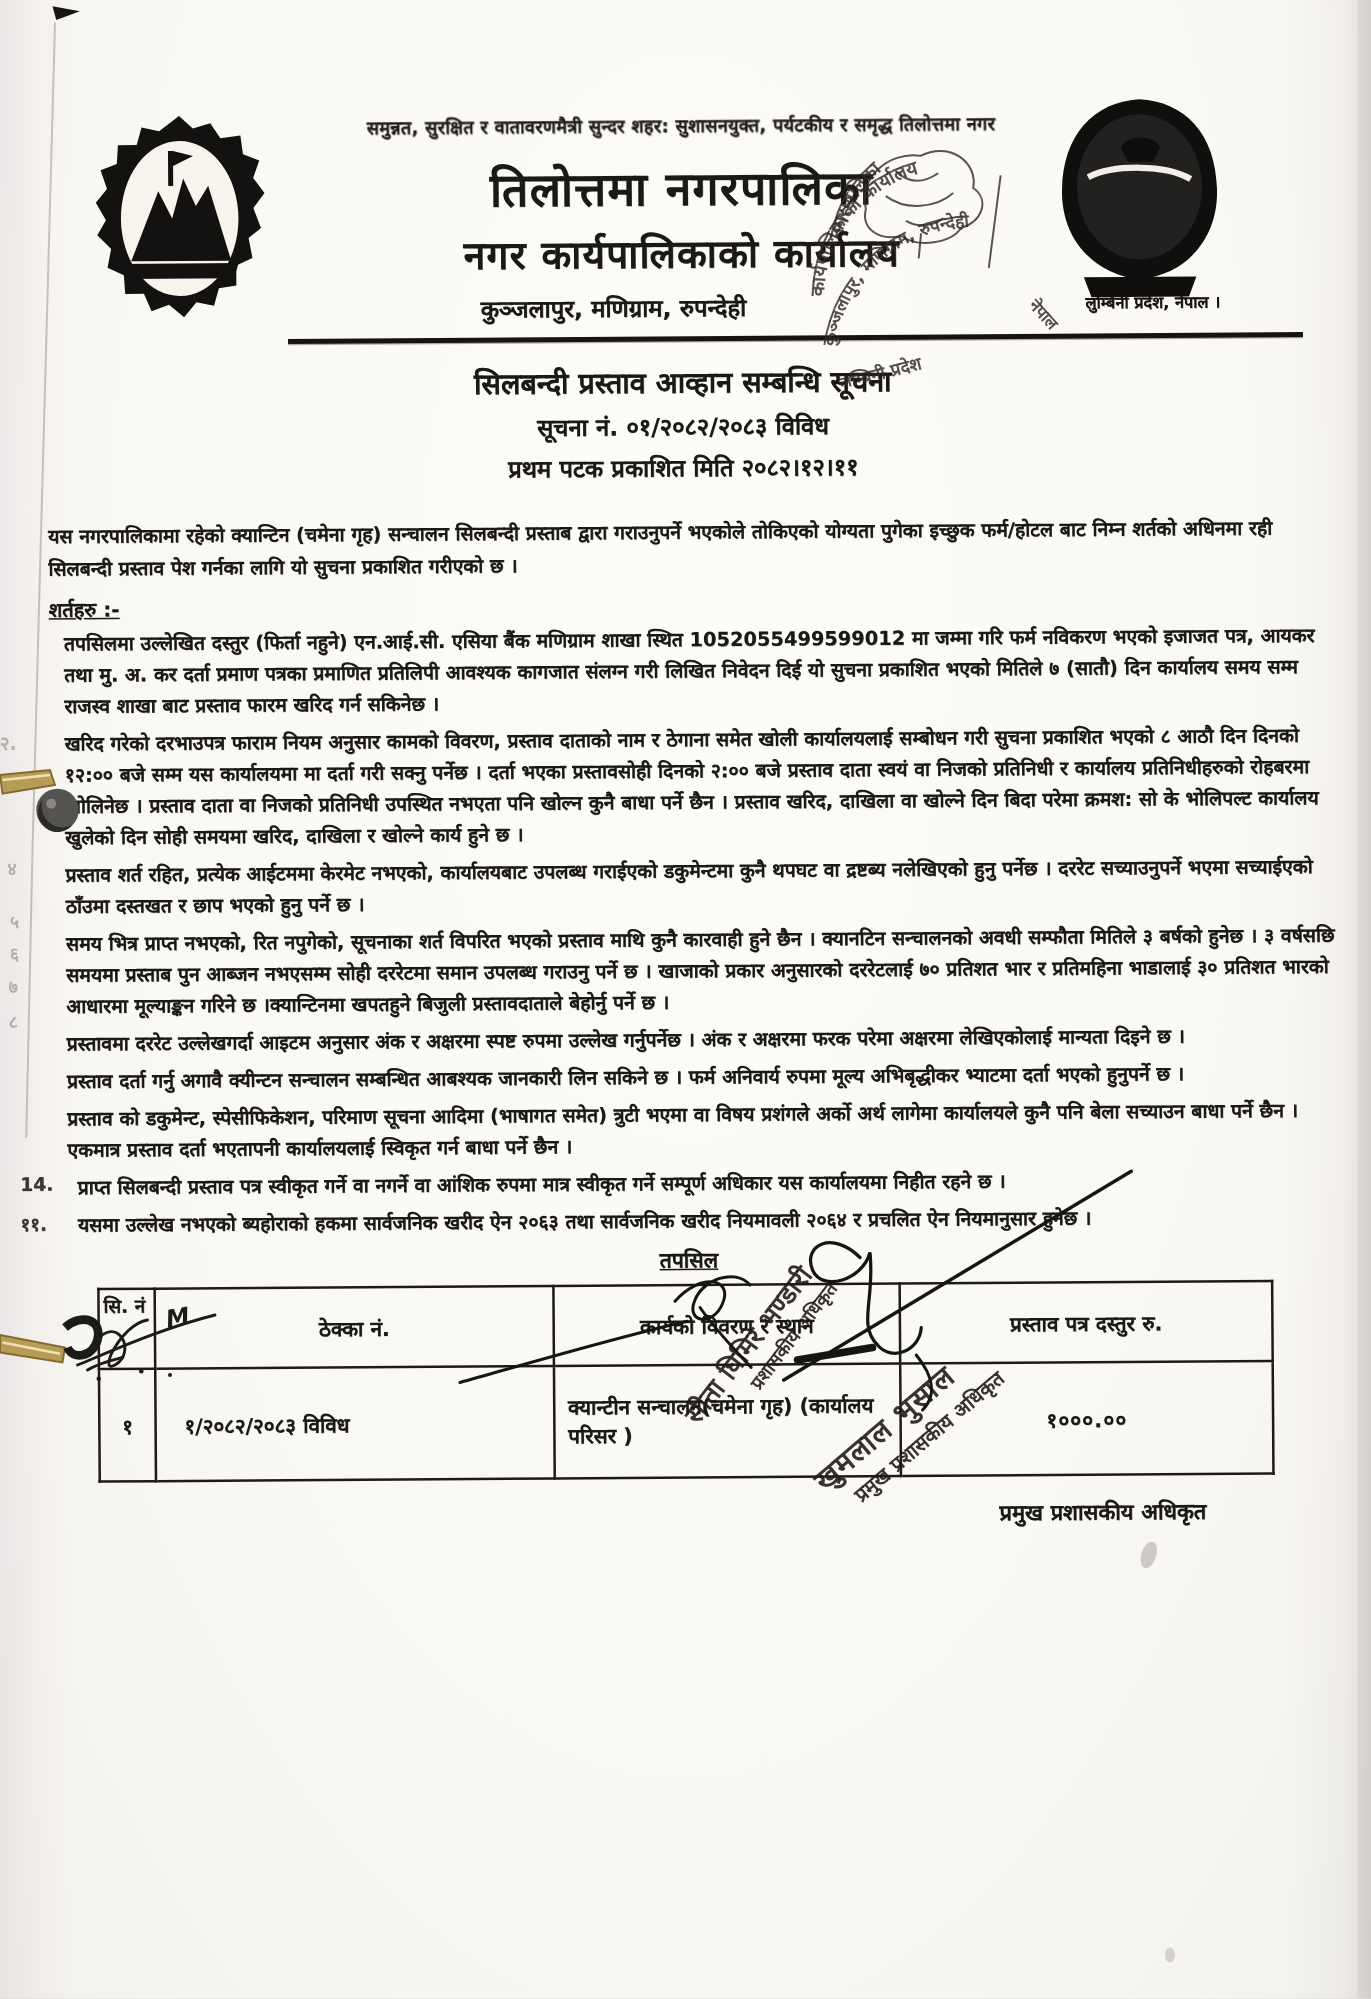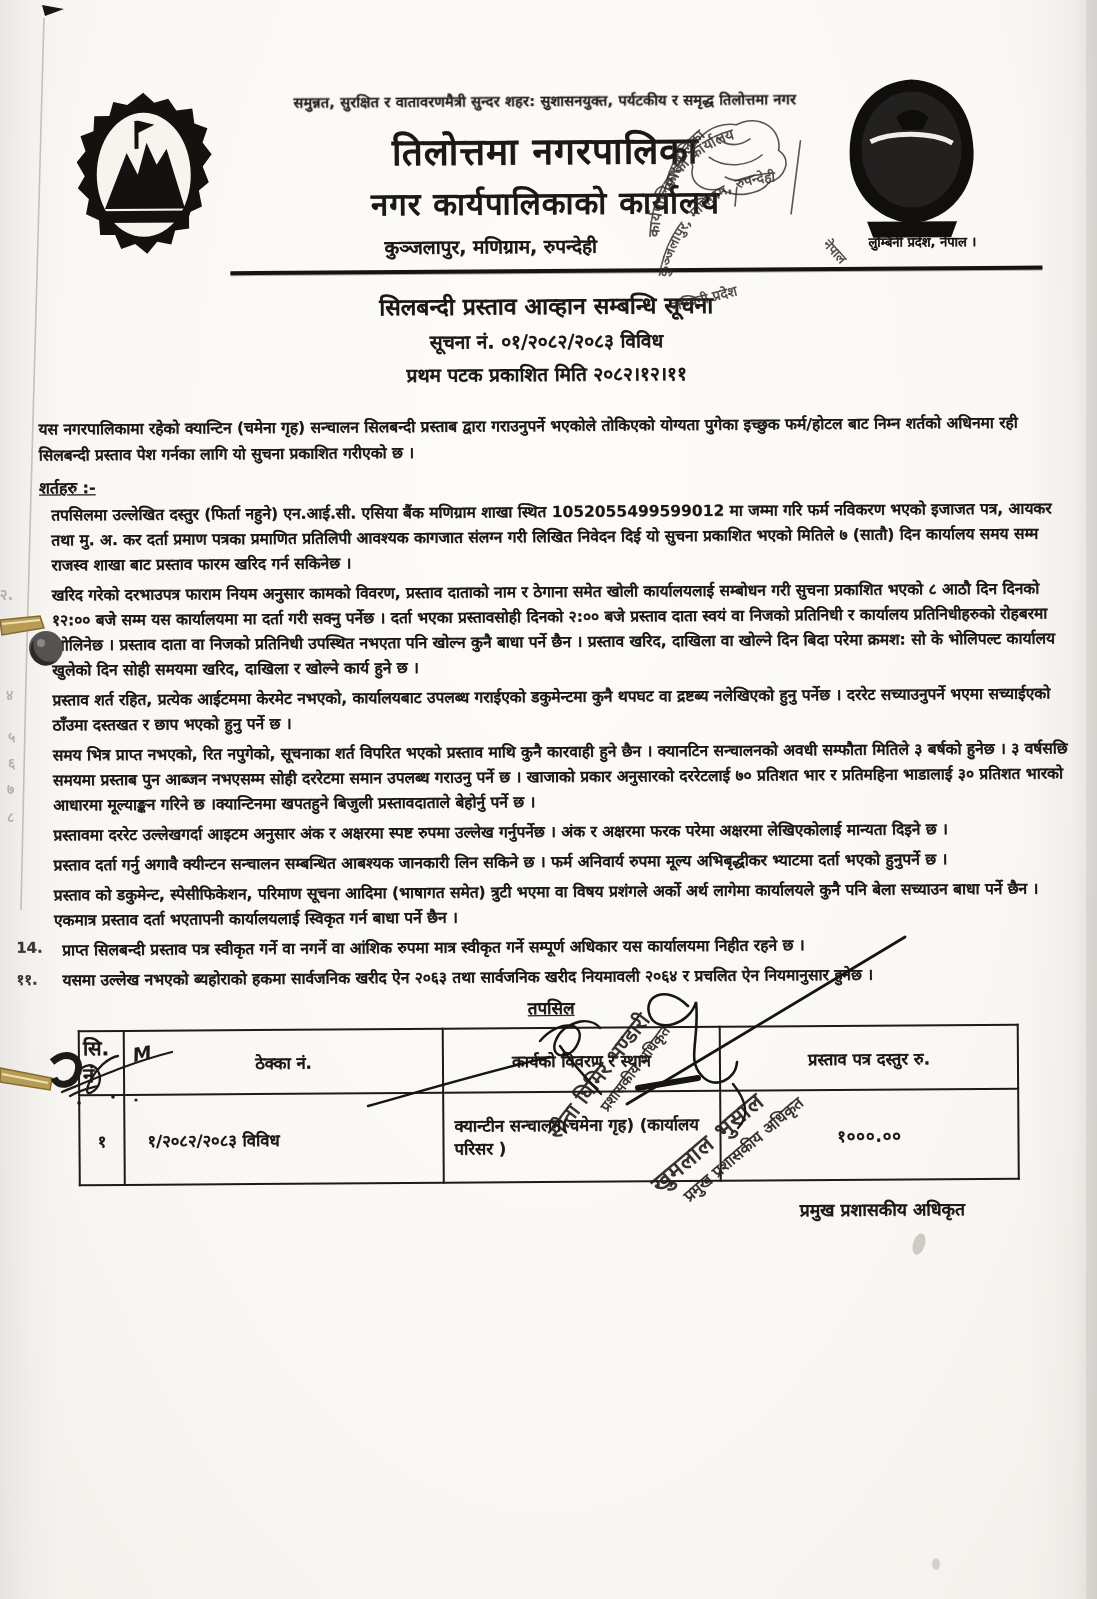"सि. नं" table.sched th:first-child { font-size: 20px -> 15px }
